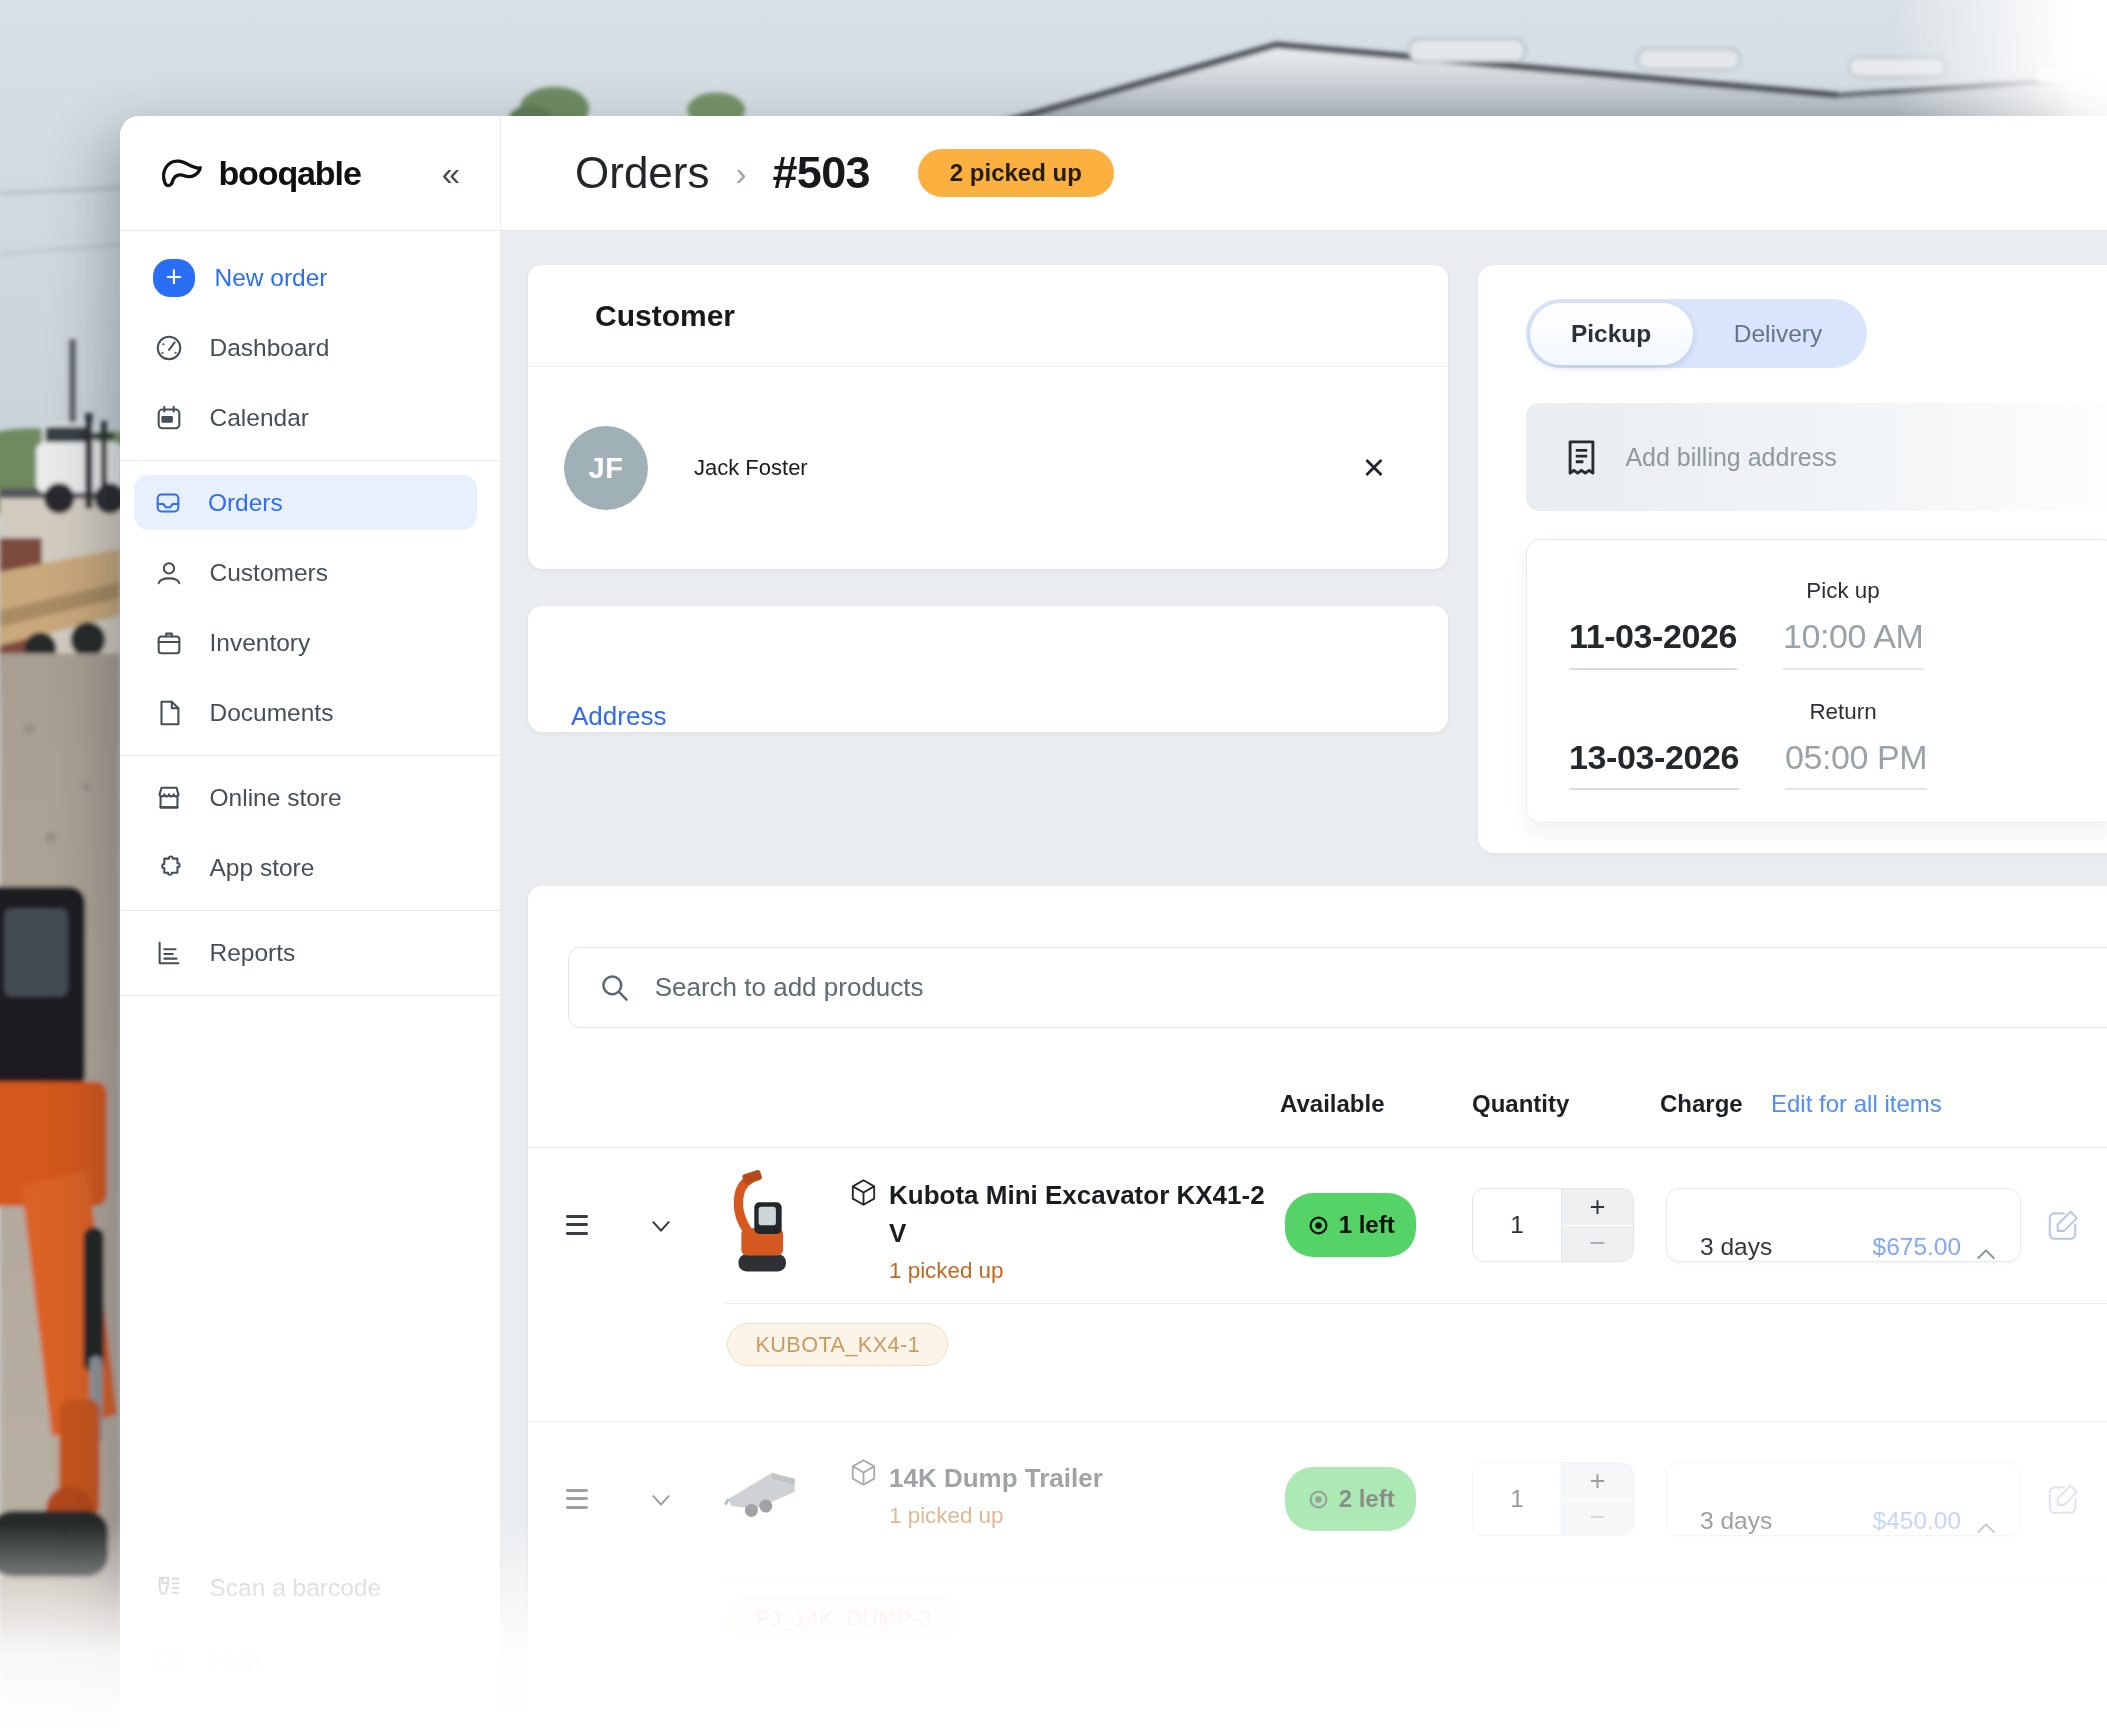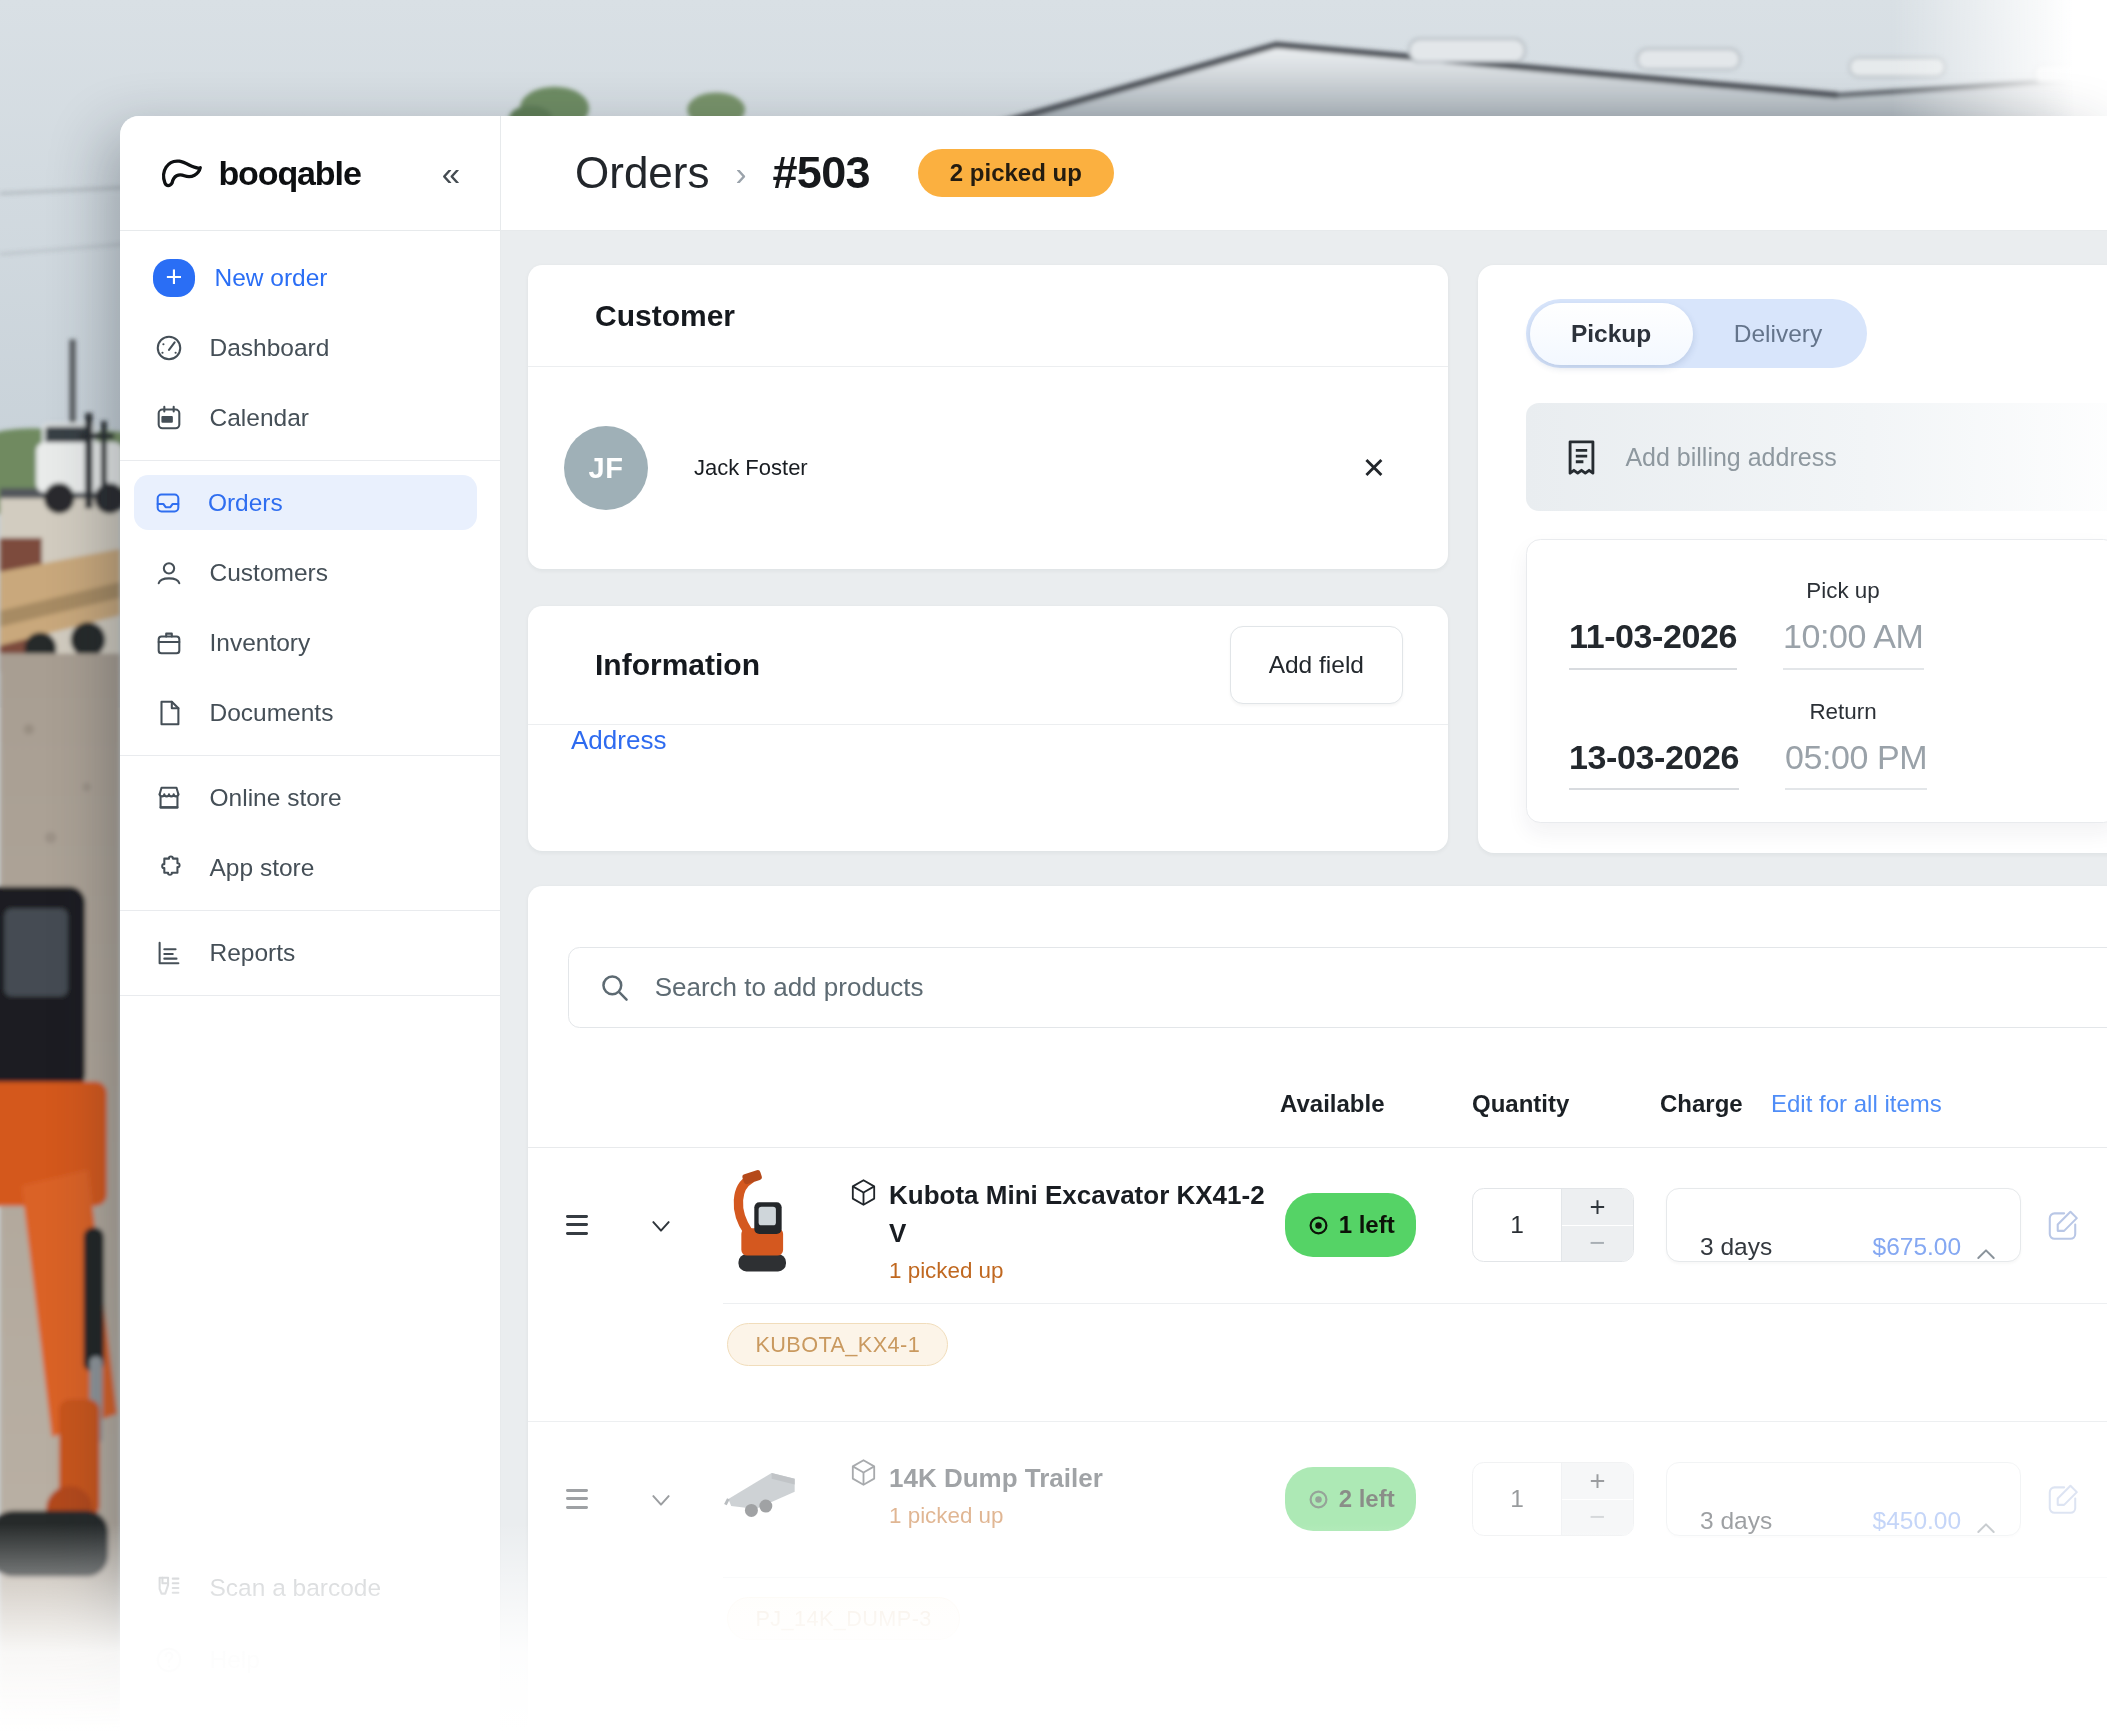"Information" div.card-head { html: <div> <span>Information</span> <button>Add field</button> </div> -> none }
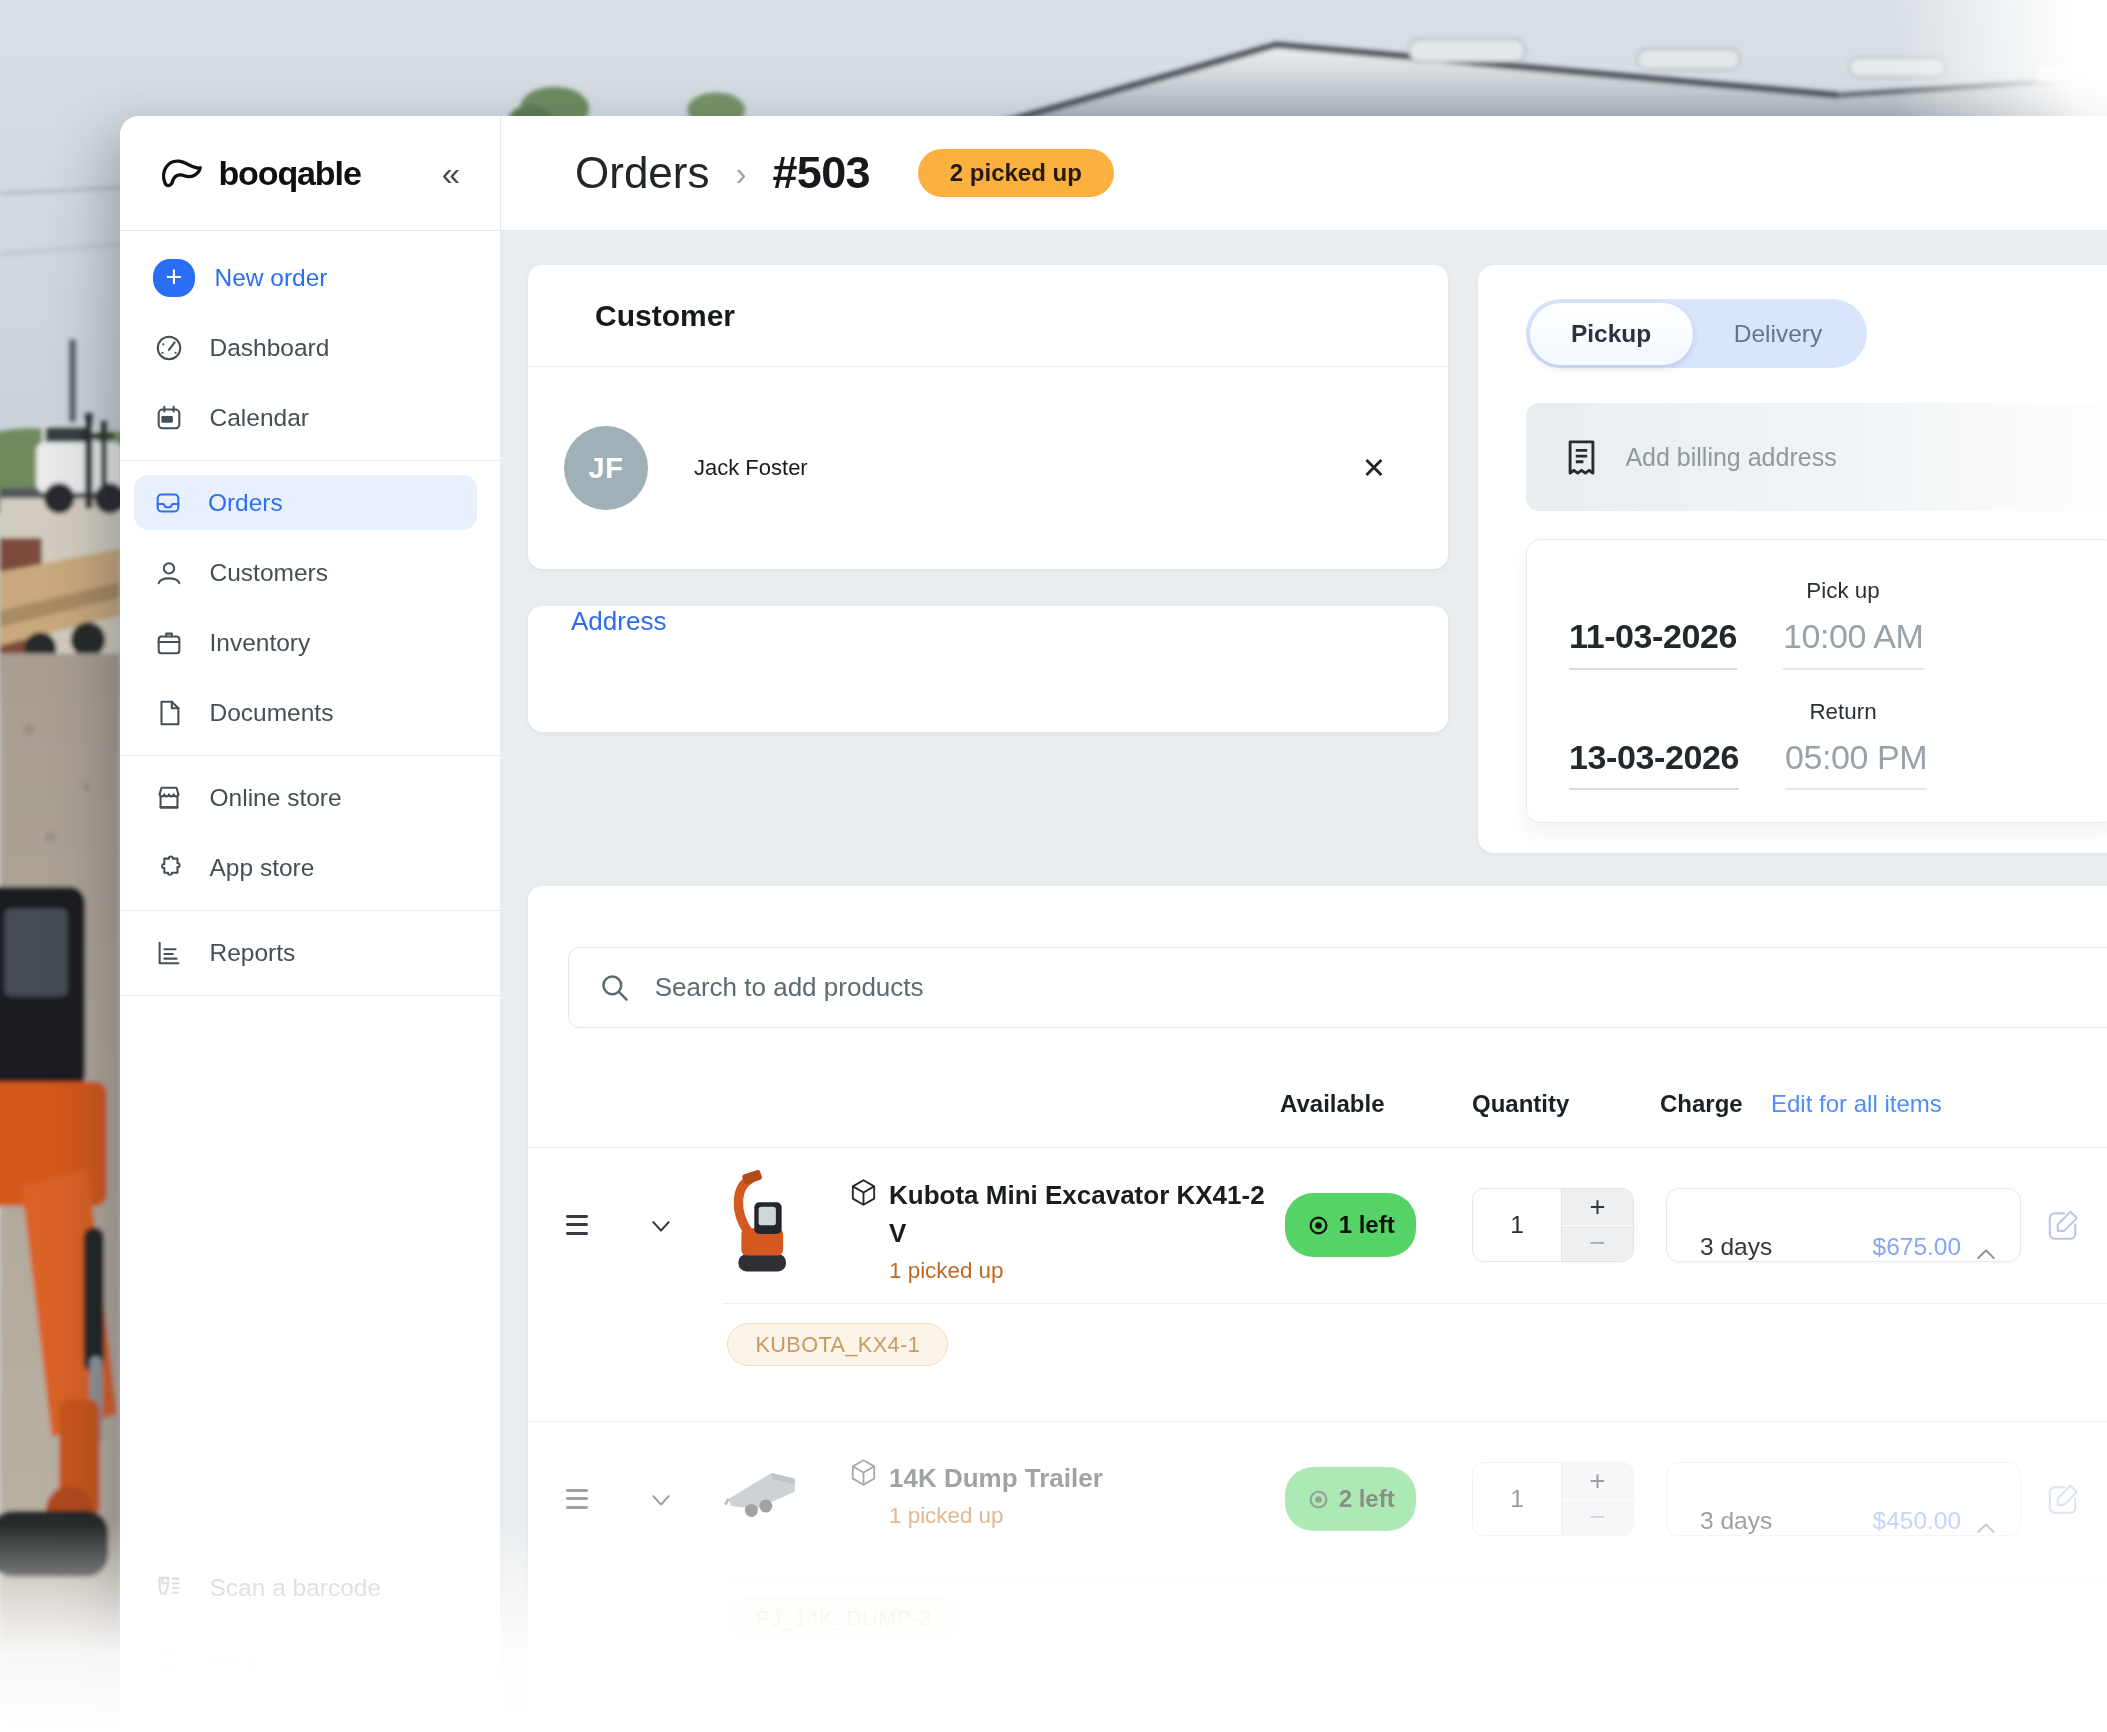"Address" .info-body { align-items: flex-start -> flex-end }
